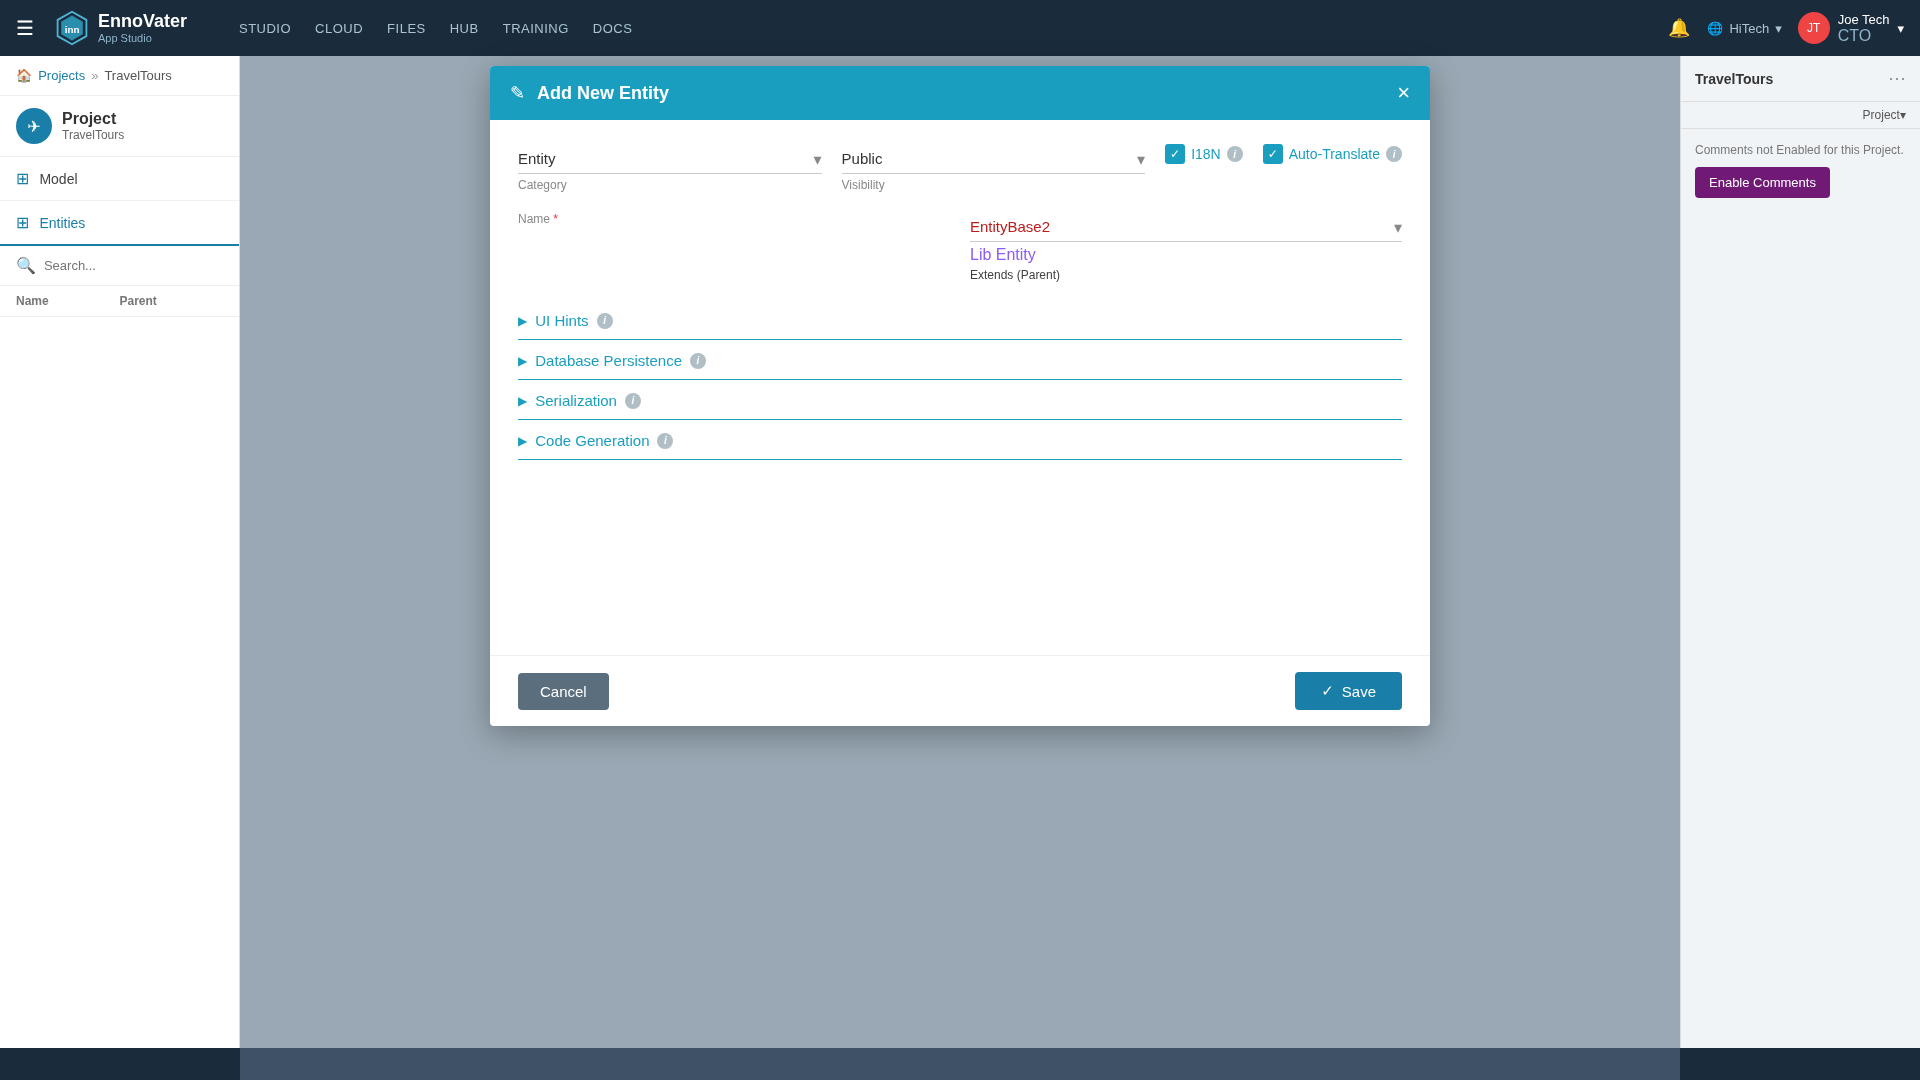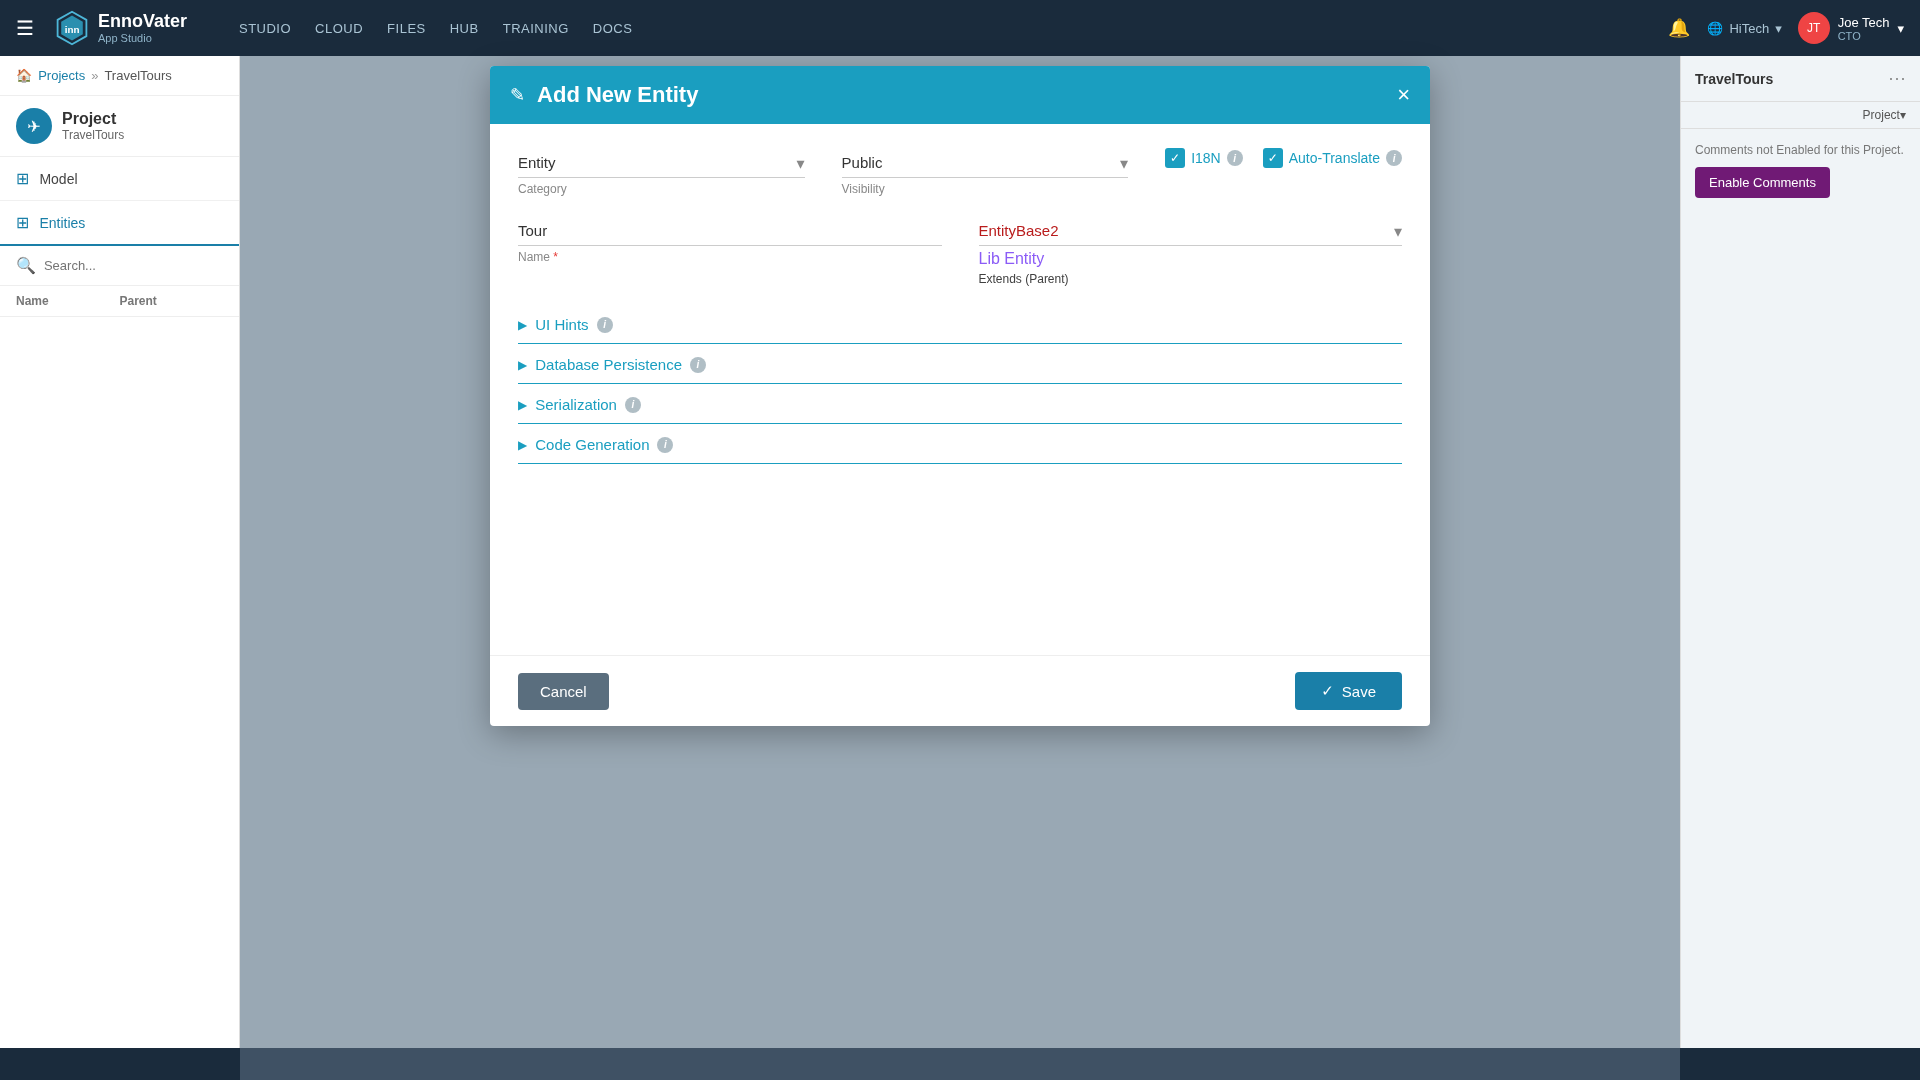"CTO" div { font-size: 11px -> 16px }
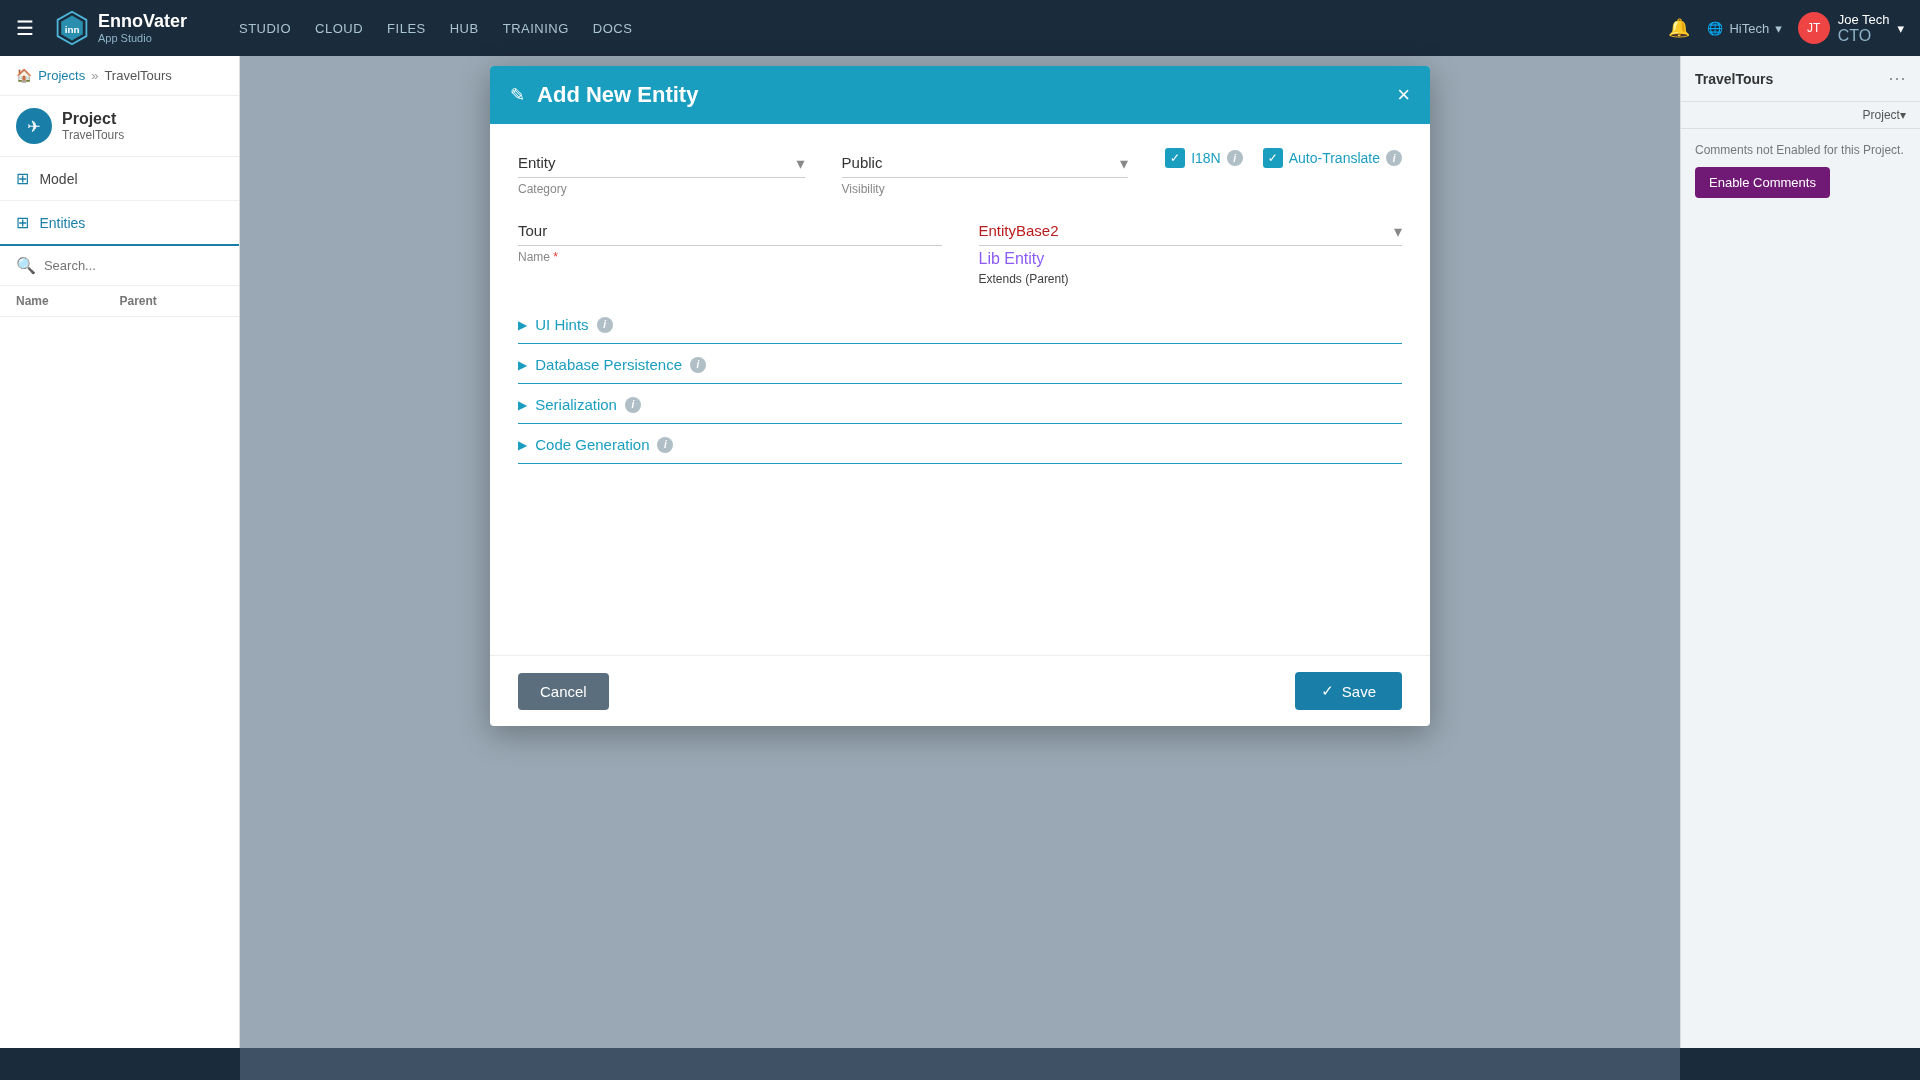"Add New Entity" .modal-title { font-size: 22px -> 18px }
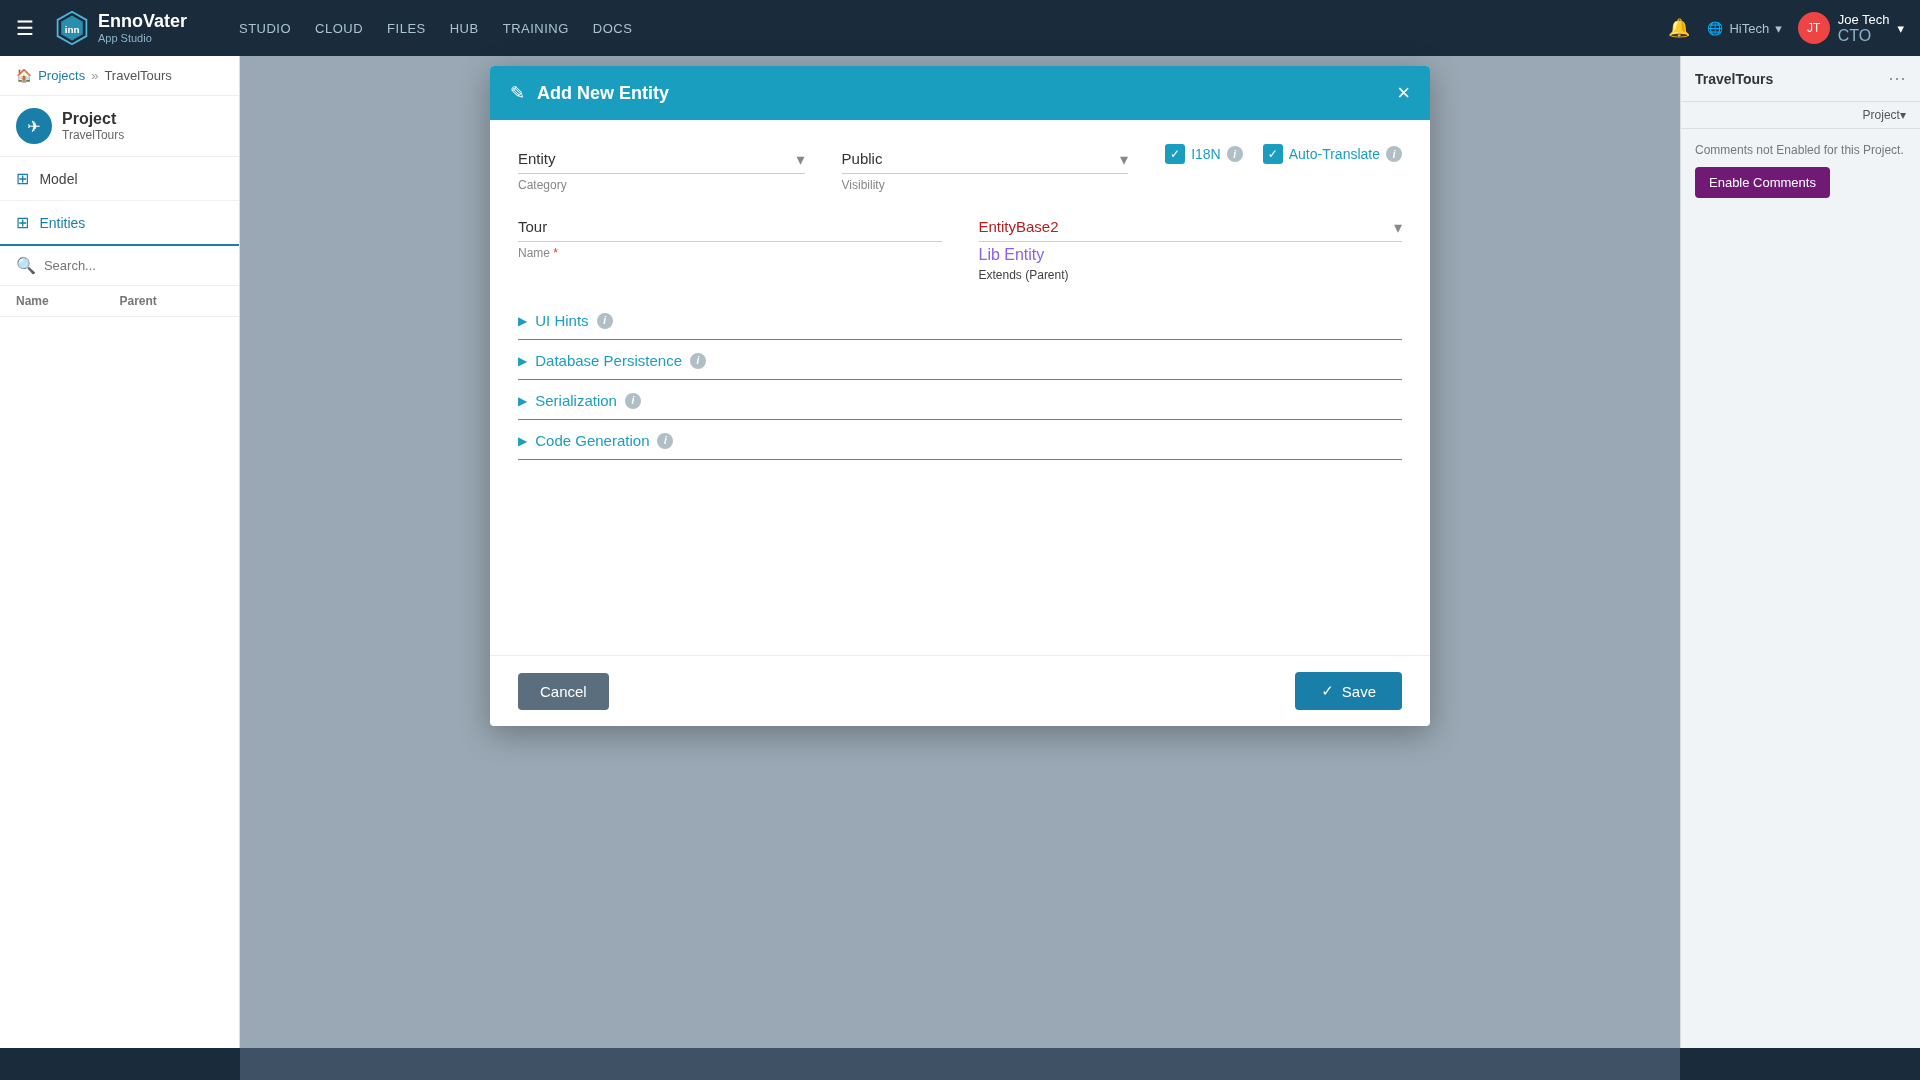"Entity" .form-row { gap: 37px -> 20px }
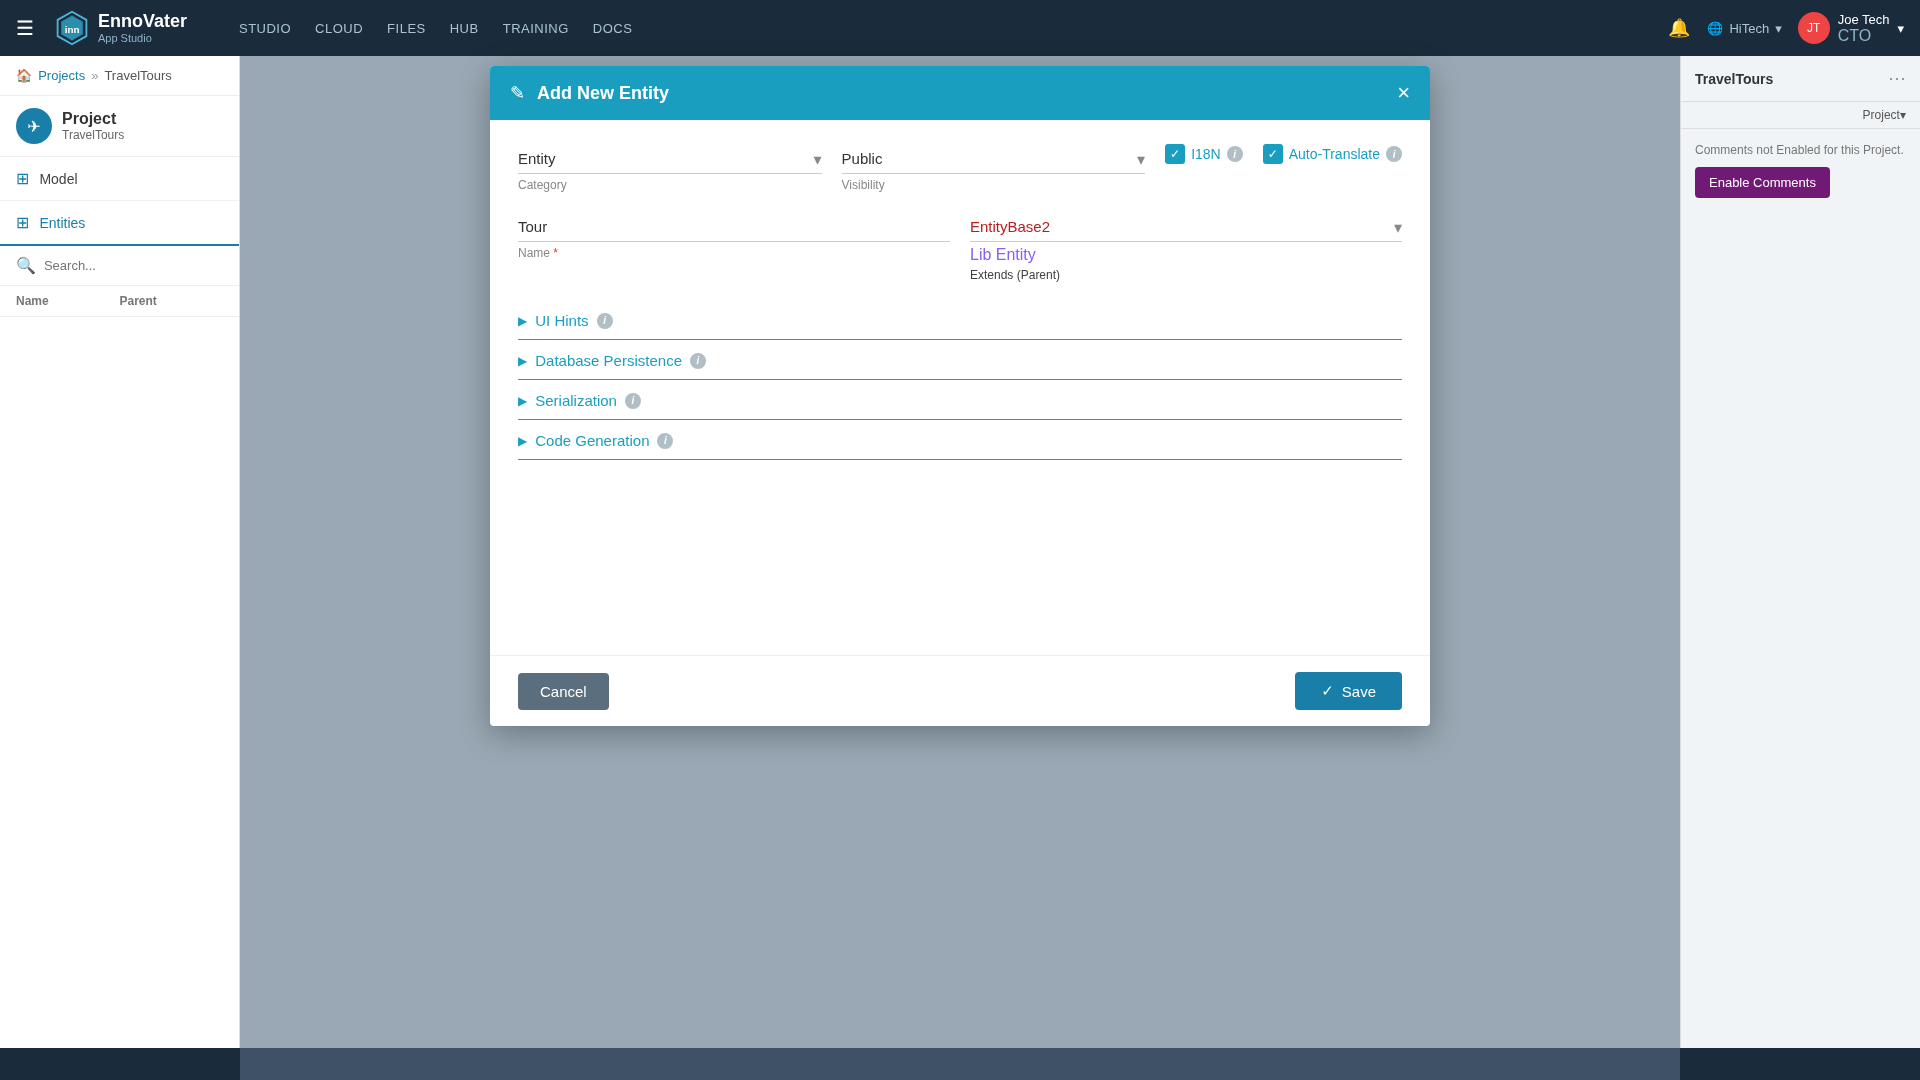"Tour" input.form-input { html: <input> -> none }
